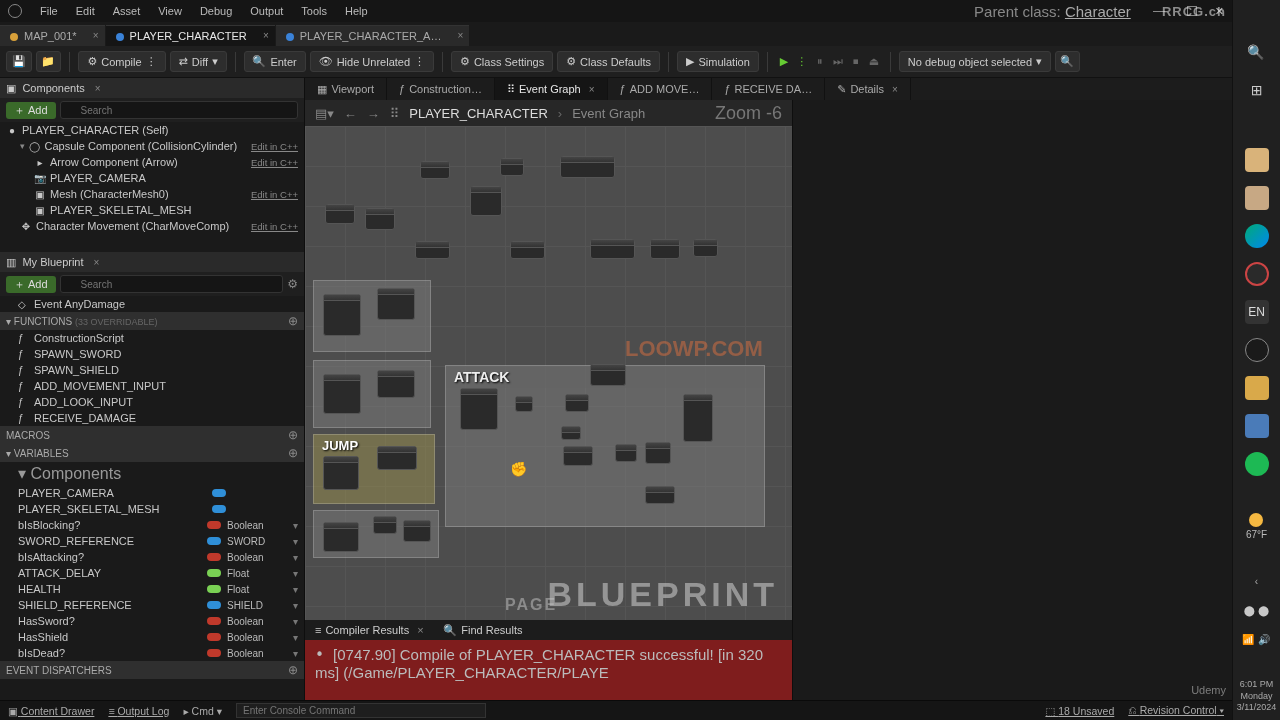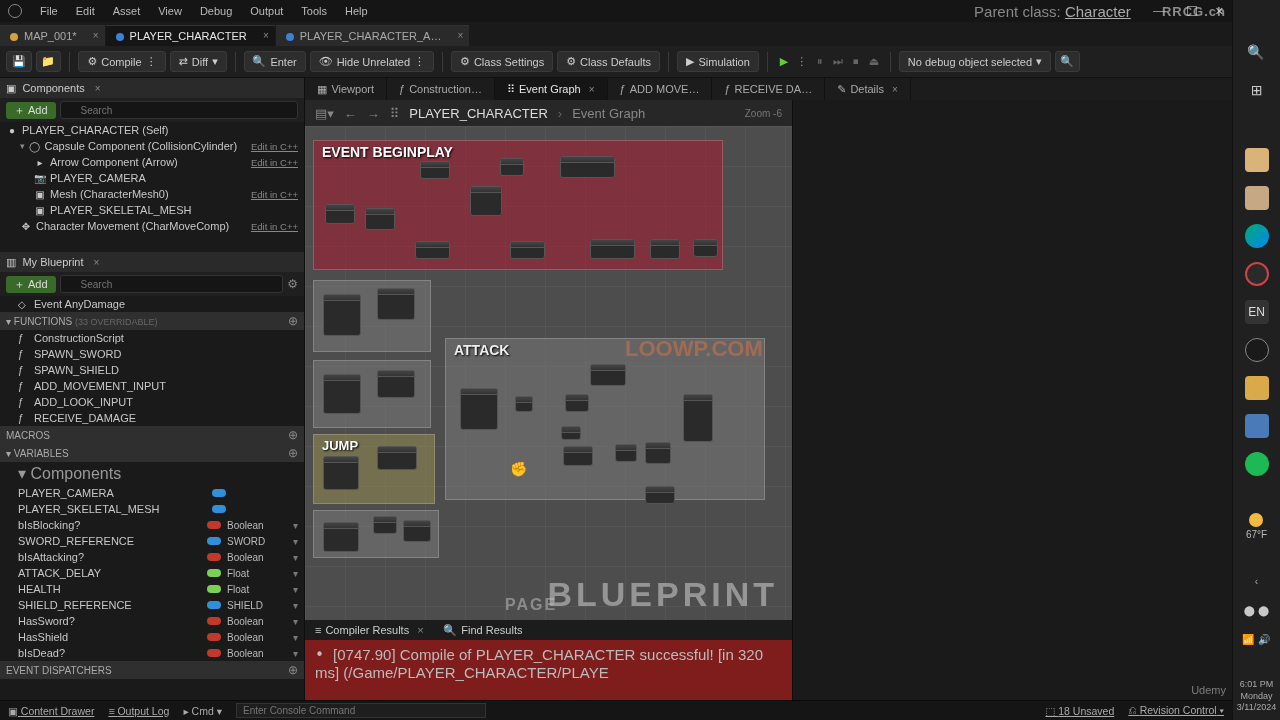"Zoom -6" .graph-breadcrumb .zoom { font-size: 10px -> 18px }
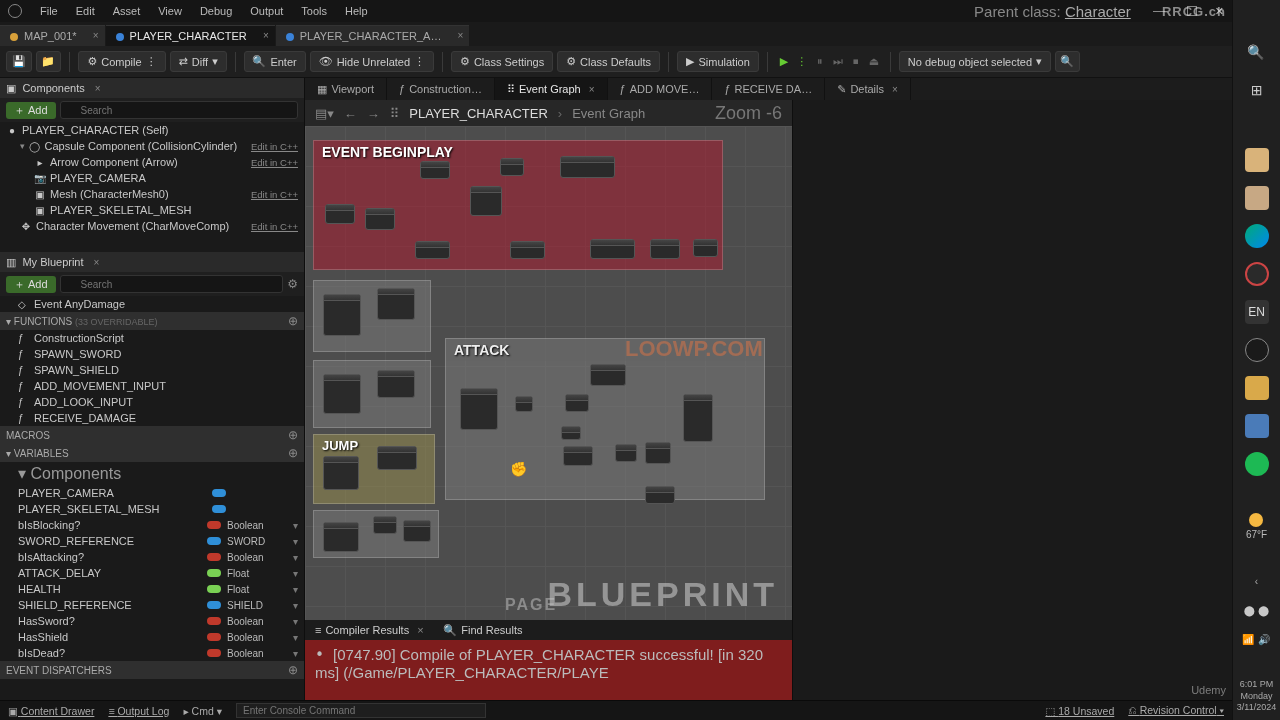"EVENT BEGINPLAY" div.comment-box { html: <div> <div>EVENT BEGINPLAY</div> </div> -> none }
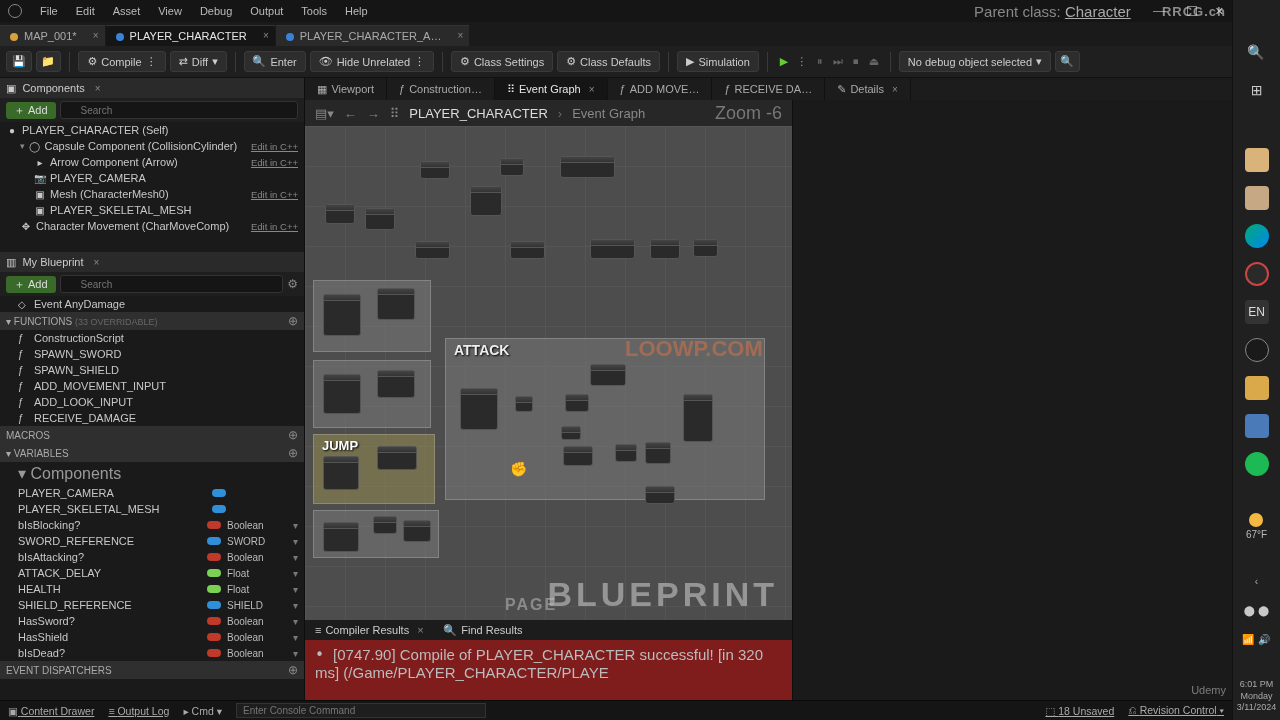"ATTACK" div.comment-box { top: 212px -> 239px }
